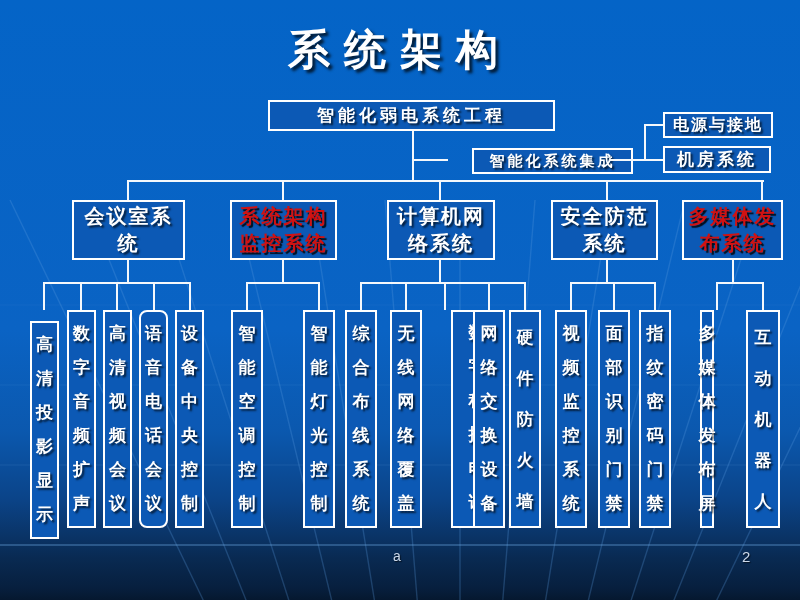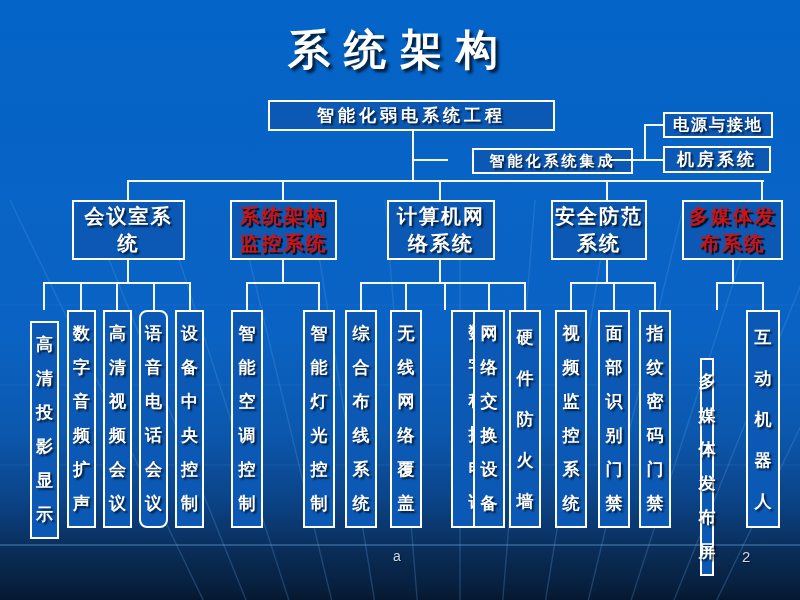"安全防范" div.node { width: 96px -> 107px }
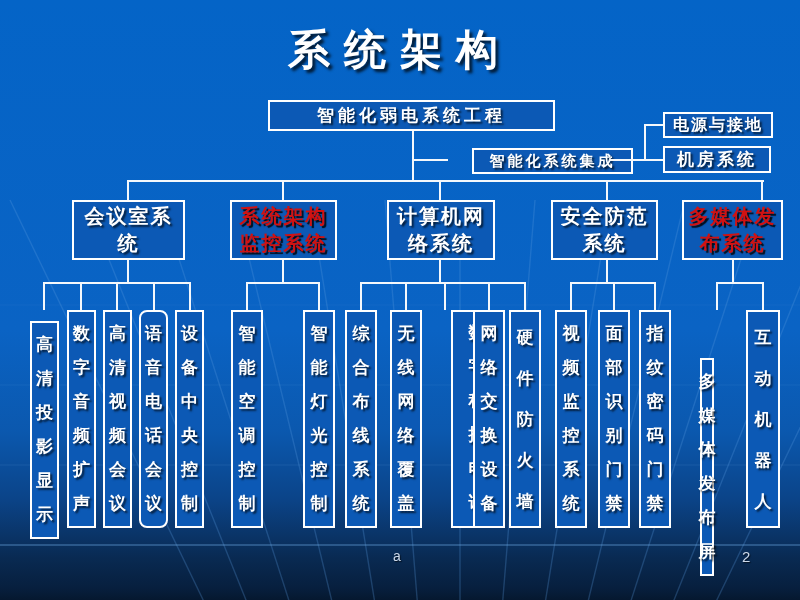"多媒体发布屏" div.node { margin-top: 48px -> none }
